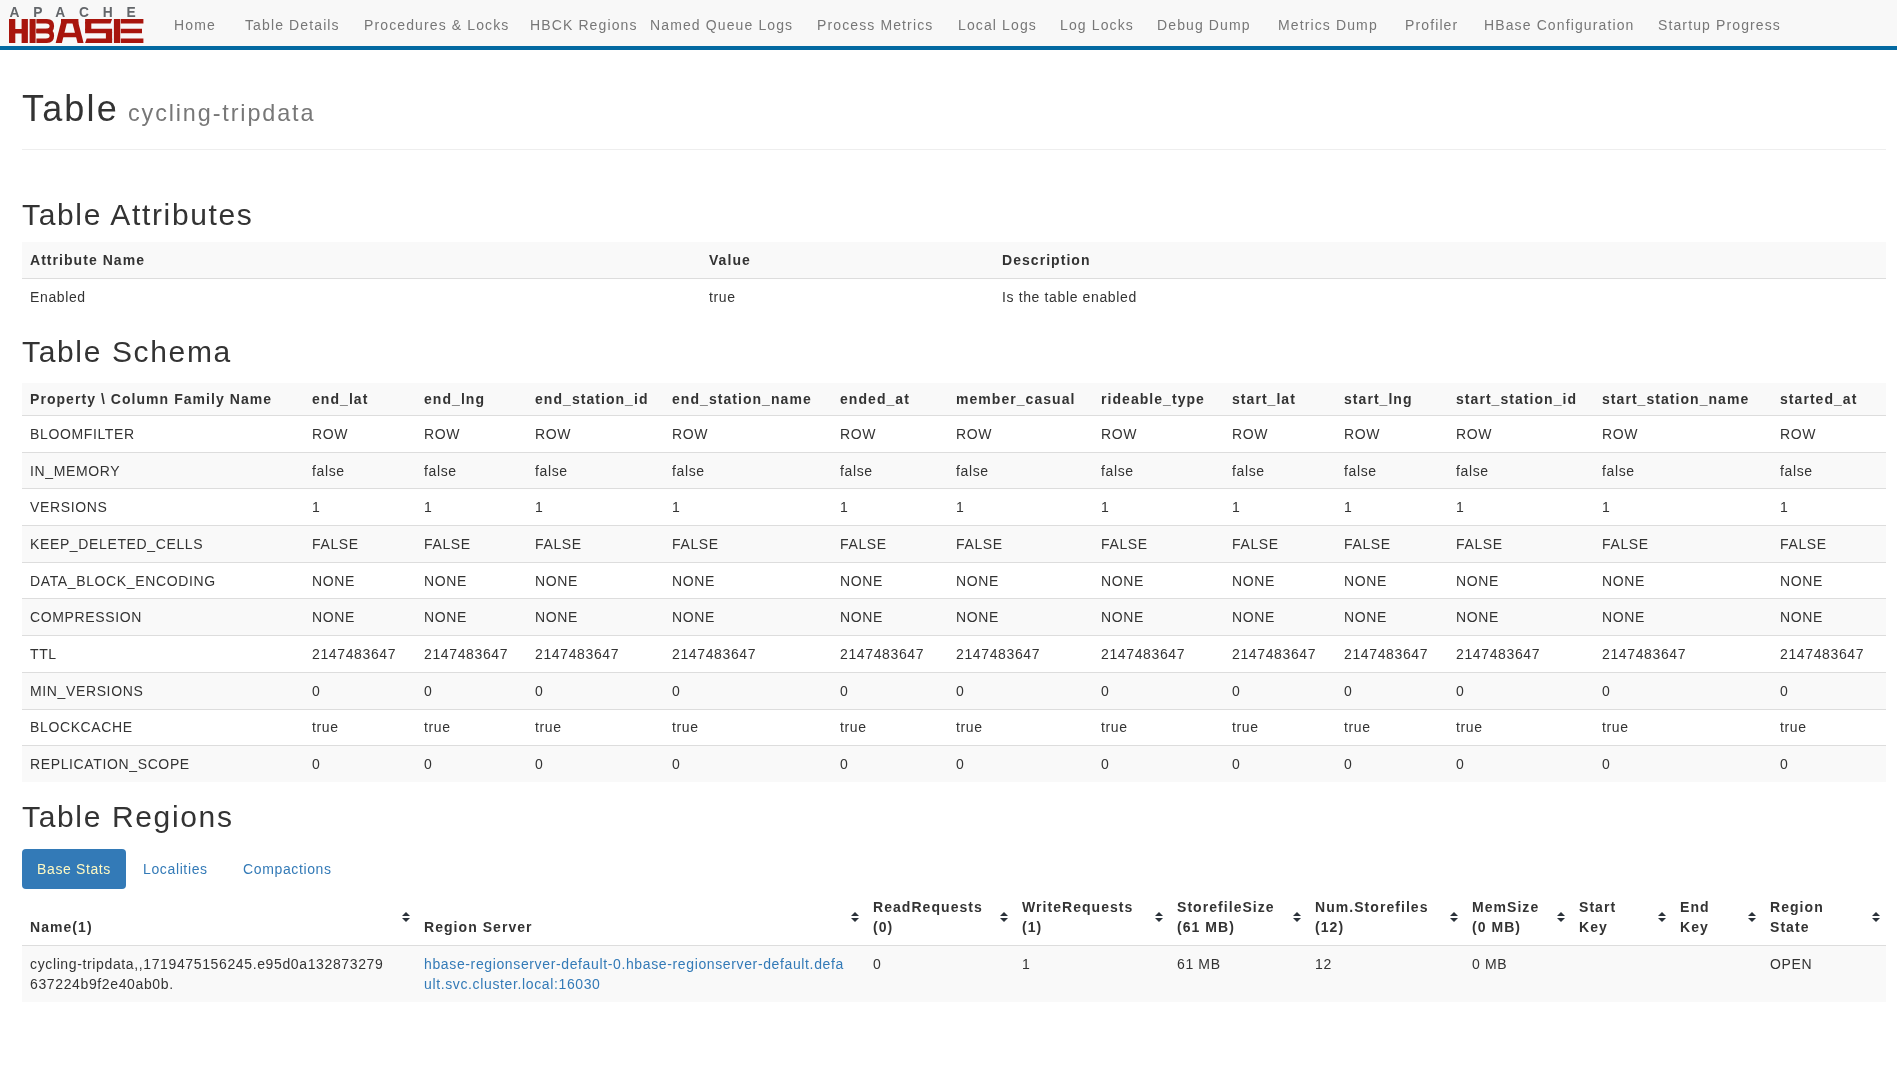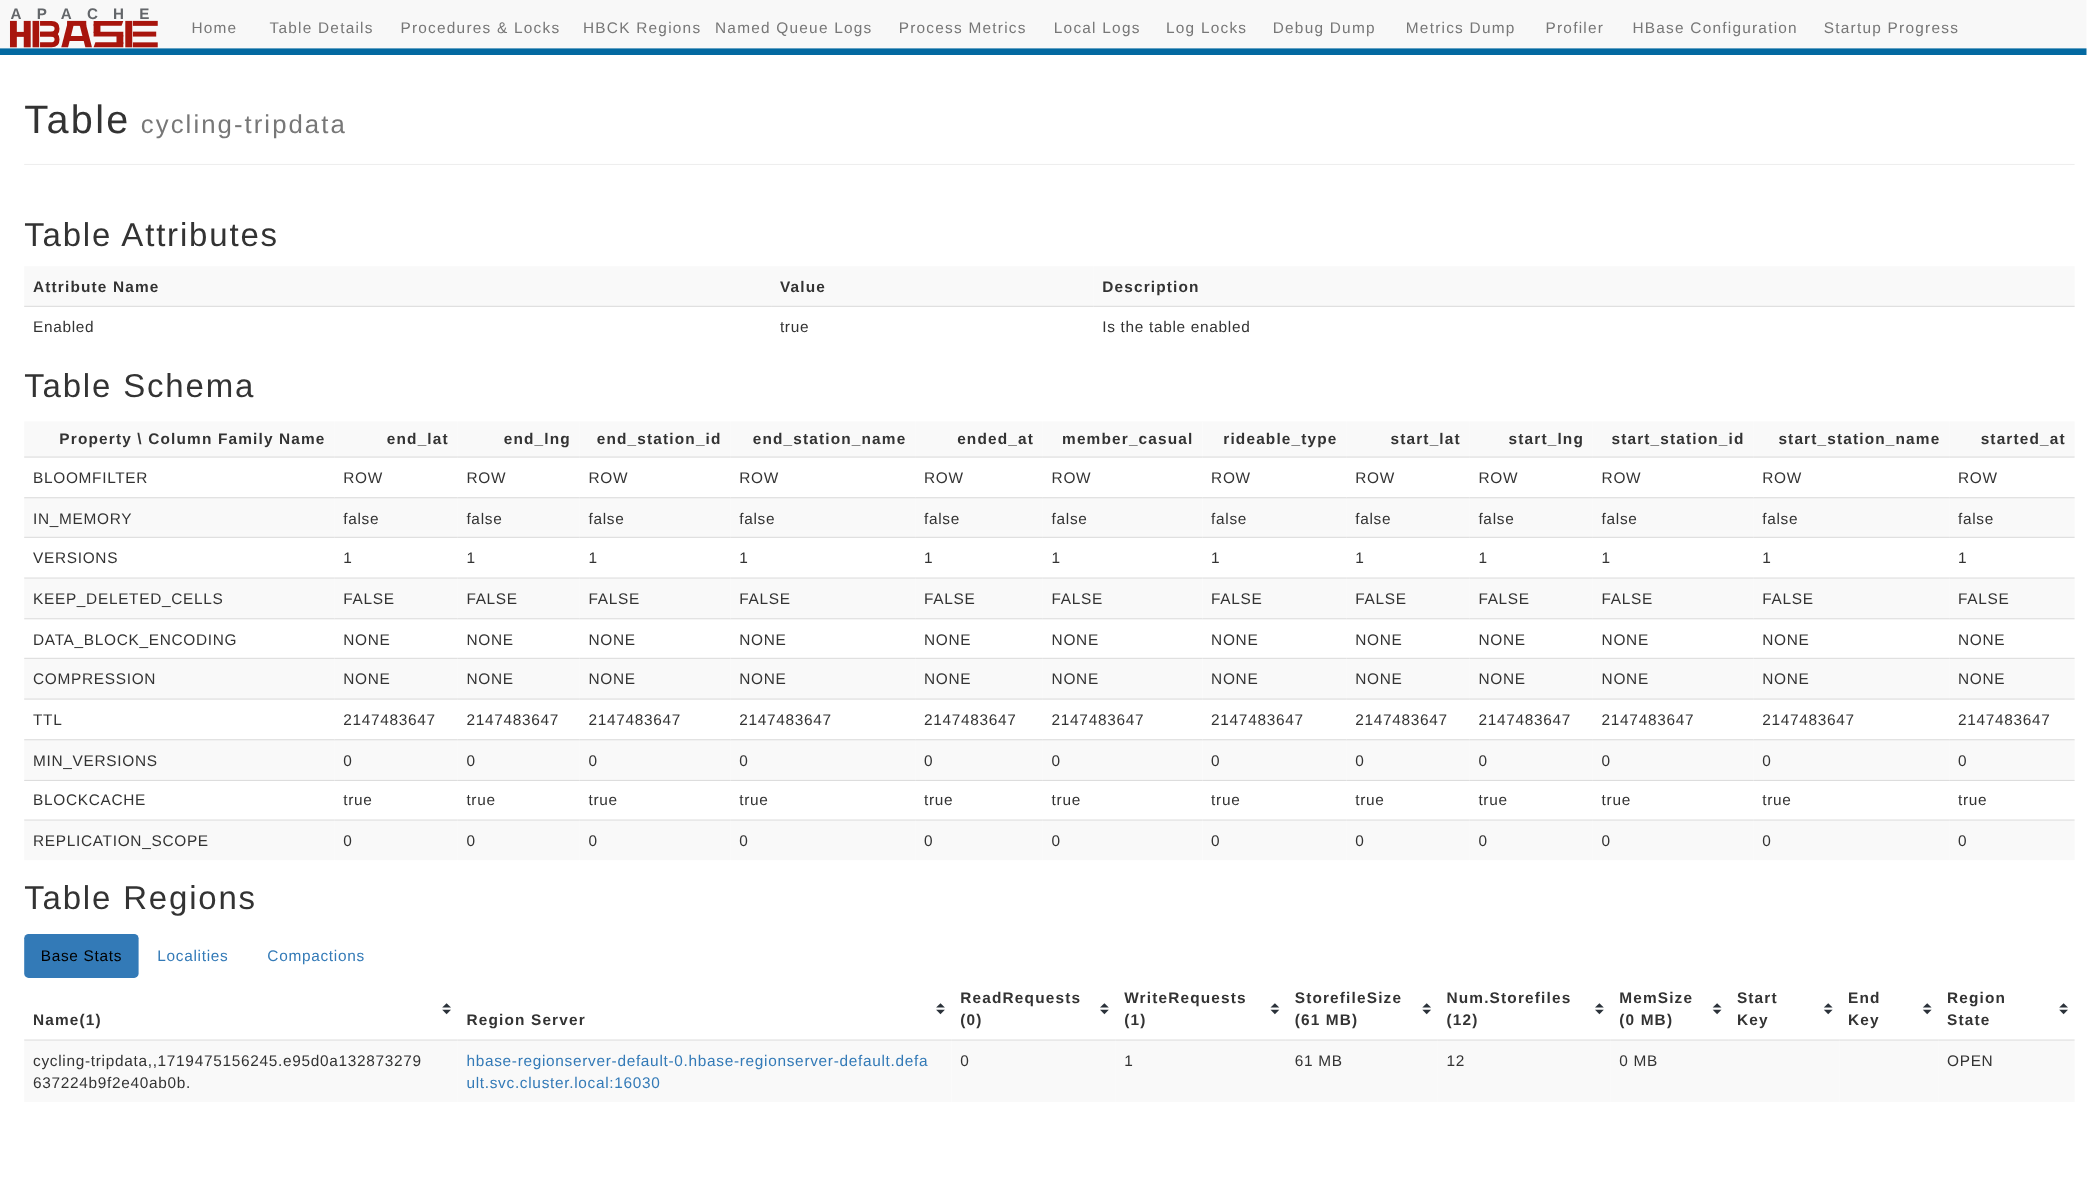"APACHE" .navbar { border-bottom: 6px solid #0369a1 -> 4px solid #0369a1 }
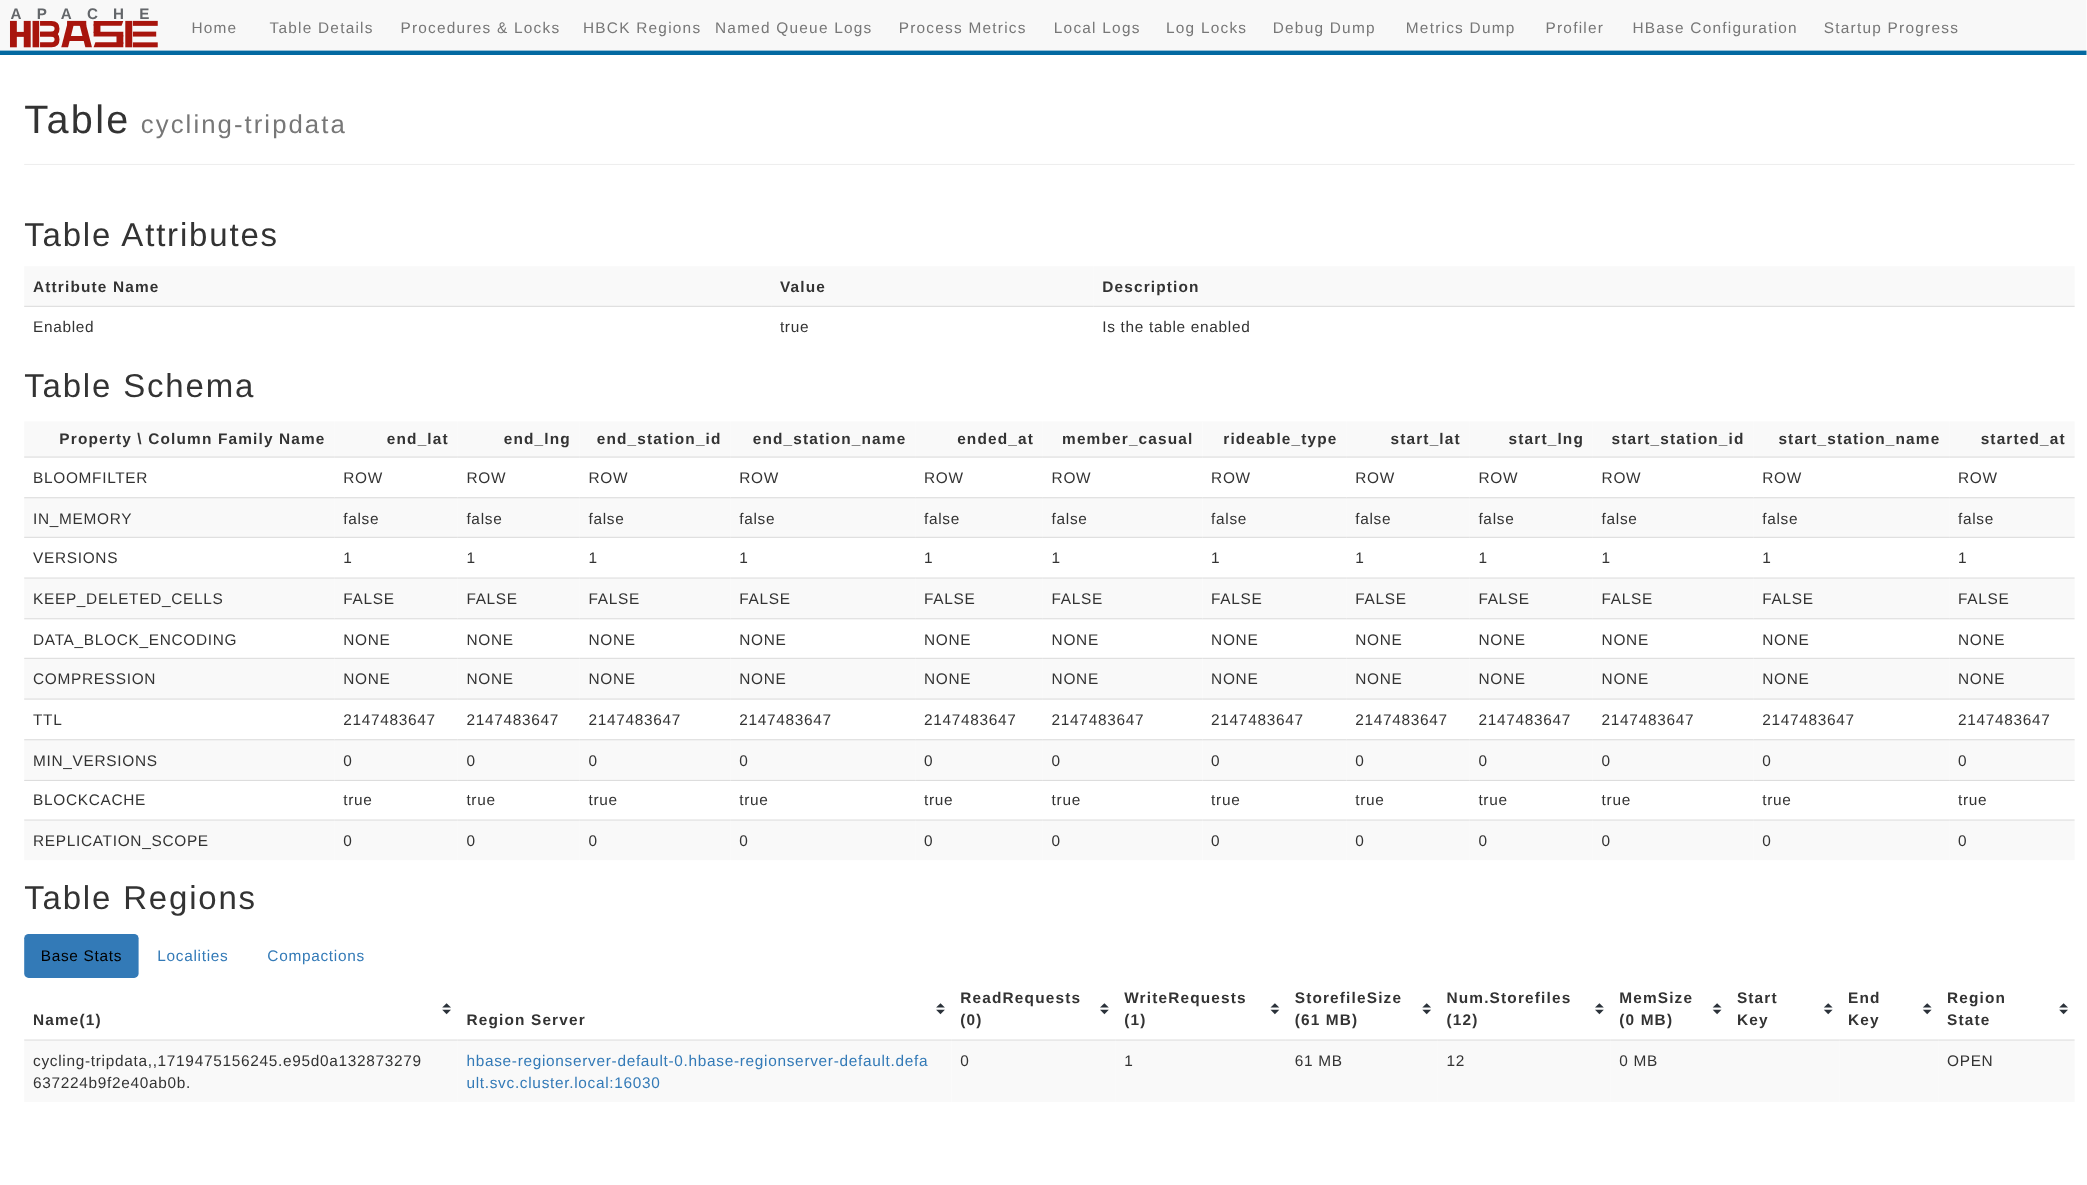"Property \ Column Family Name" #schema-table th { text-align: right -> none }
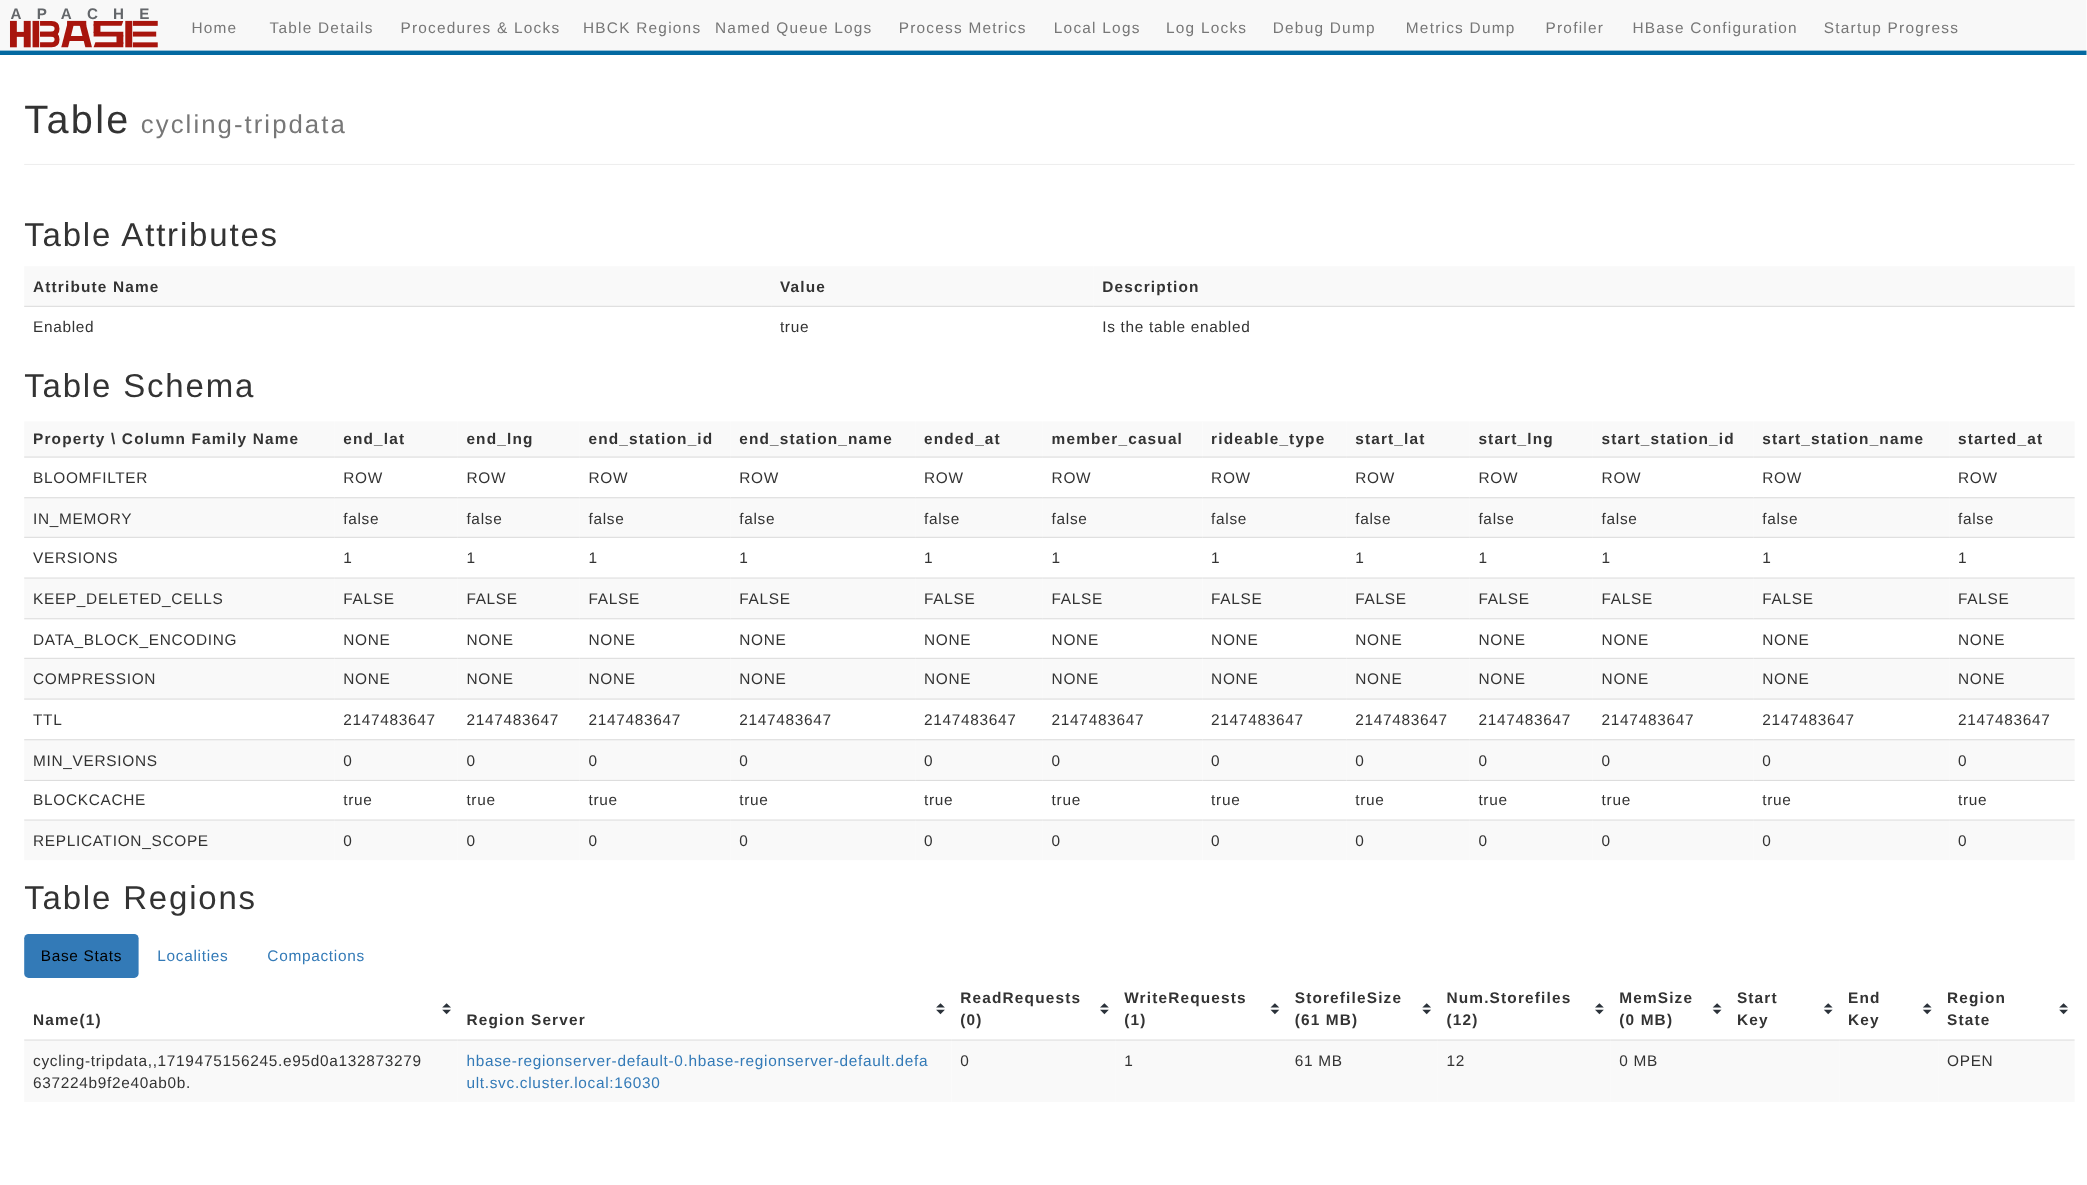"Base Stats" .pills li.active a { color: #000000 -> #fef9c3 }
